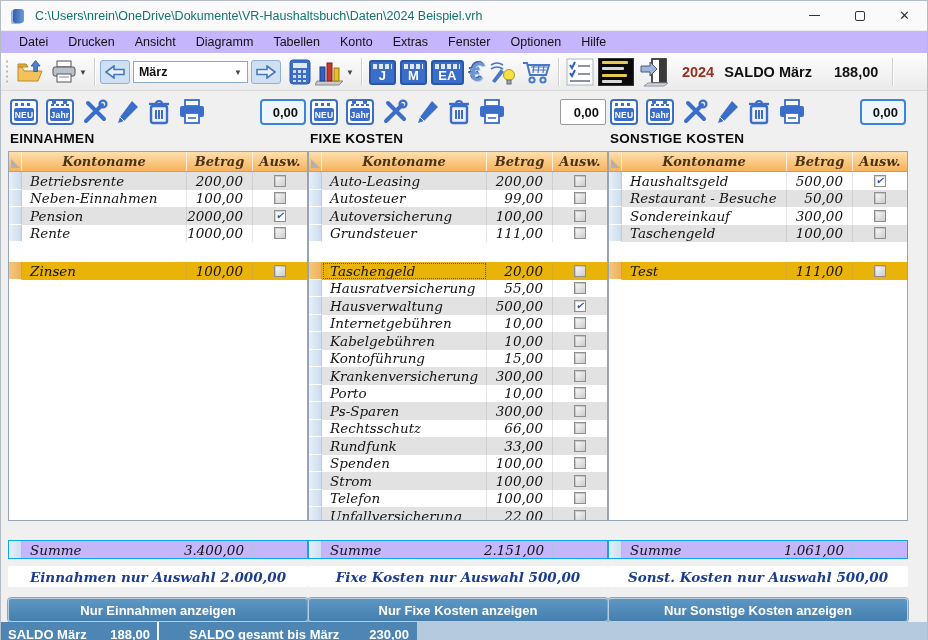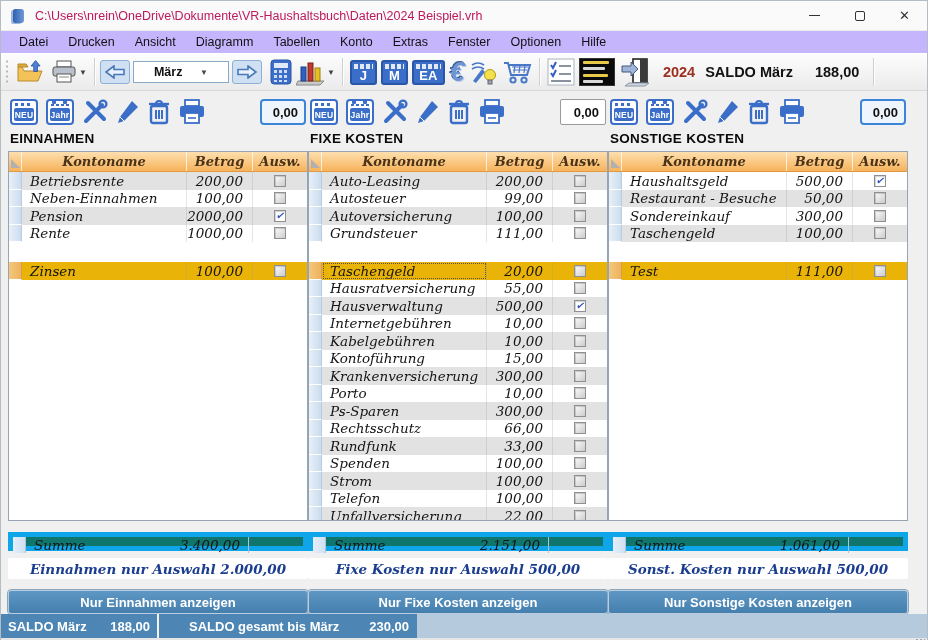"C:\Users\nrein\OneDrive\Dokumente\VR-Hau" .titletext { color: #be185d -> #0f766e }
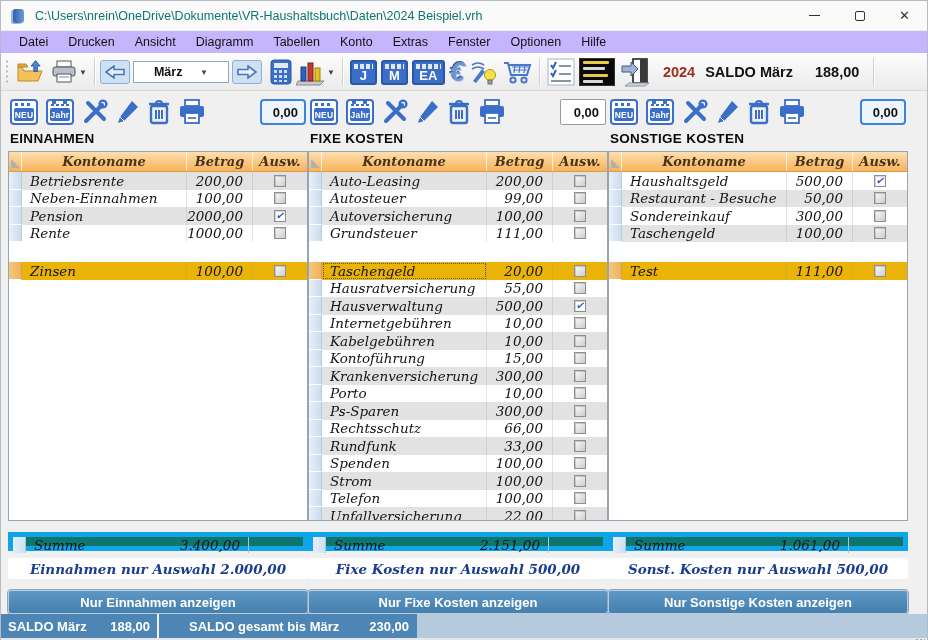"März" .combo { padding: 0 20px -> 0 5px; width: 96px -> 115px }
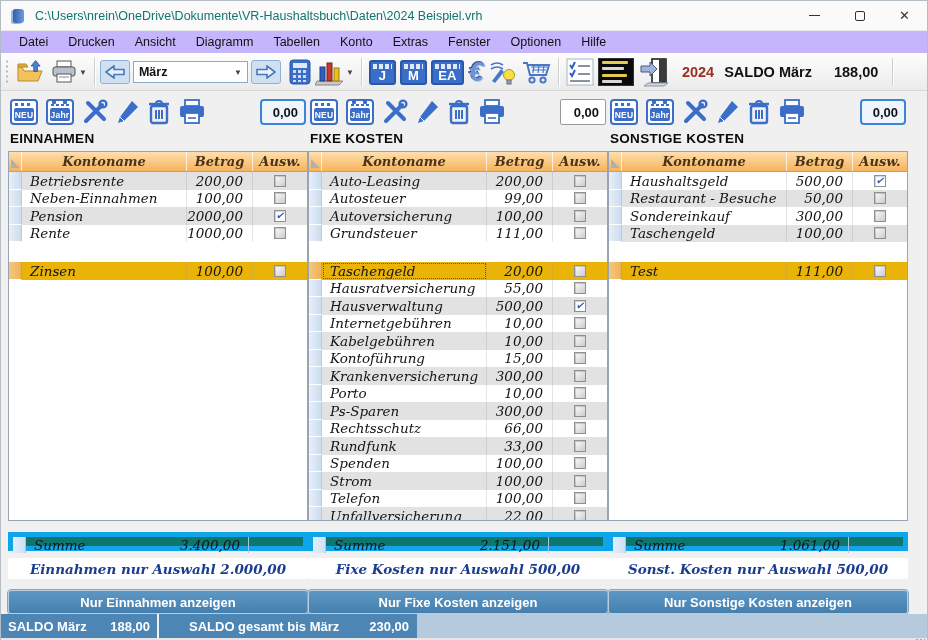"Summe" .summe { background: #0f766e -> #c4b5fd; border: 5px solid #0ea5e9 -> 1px solid #0ea5e9; margin-top: 11px -> 19px }
